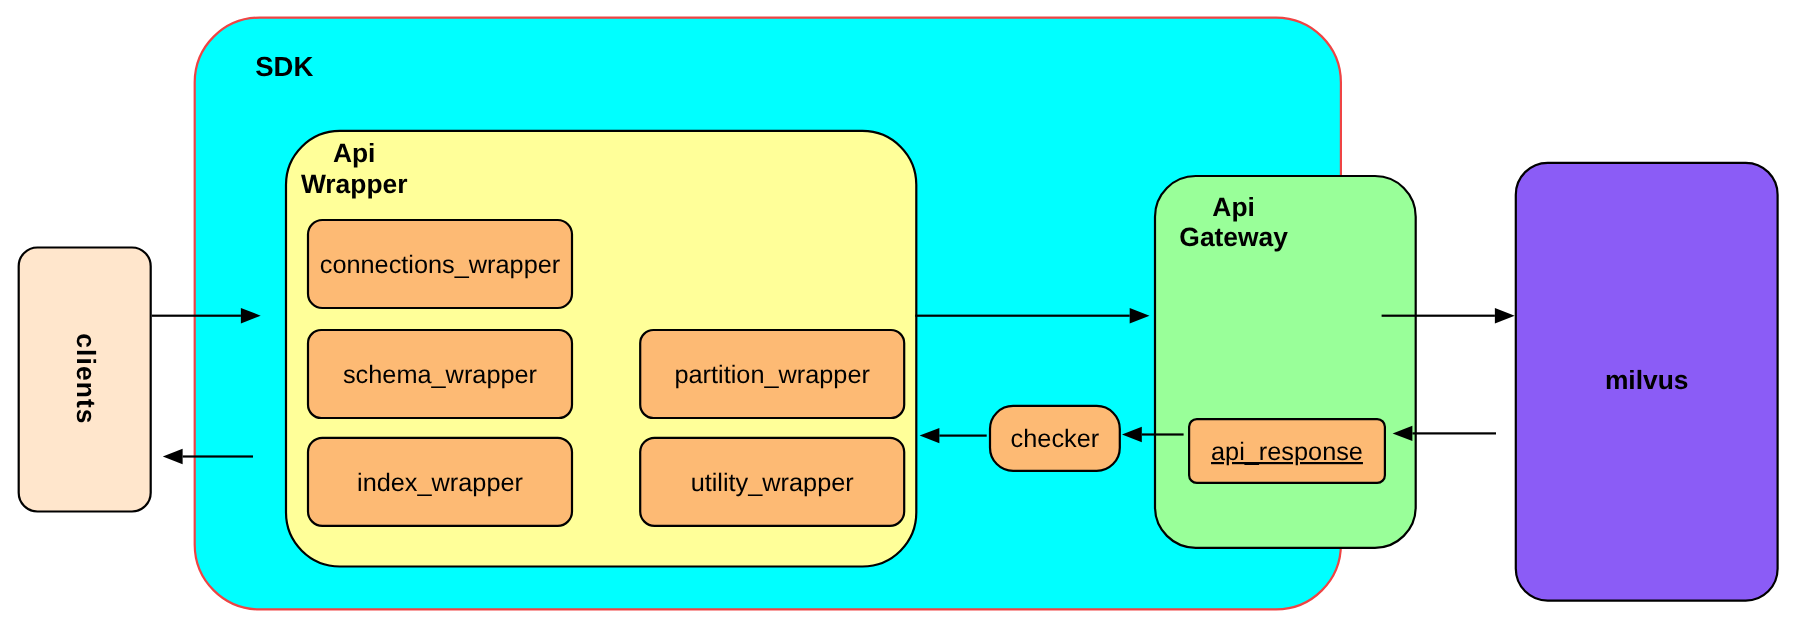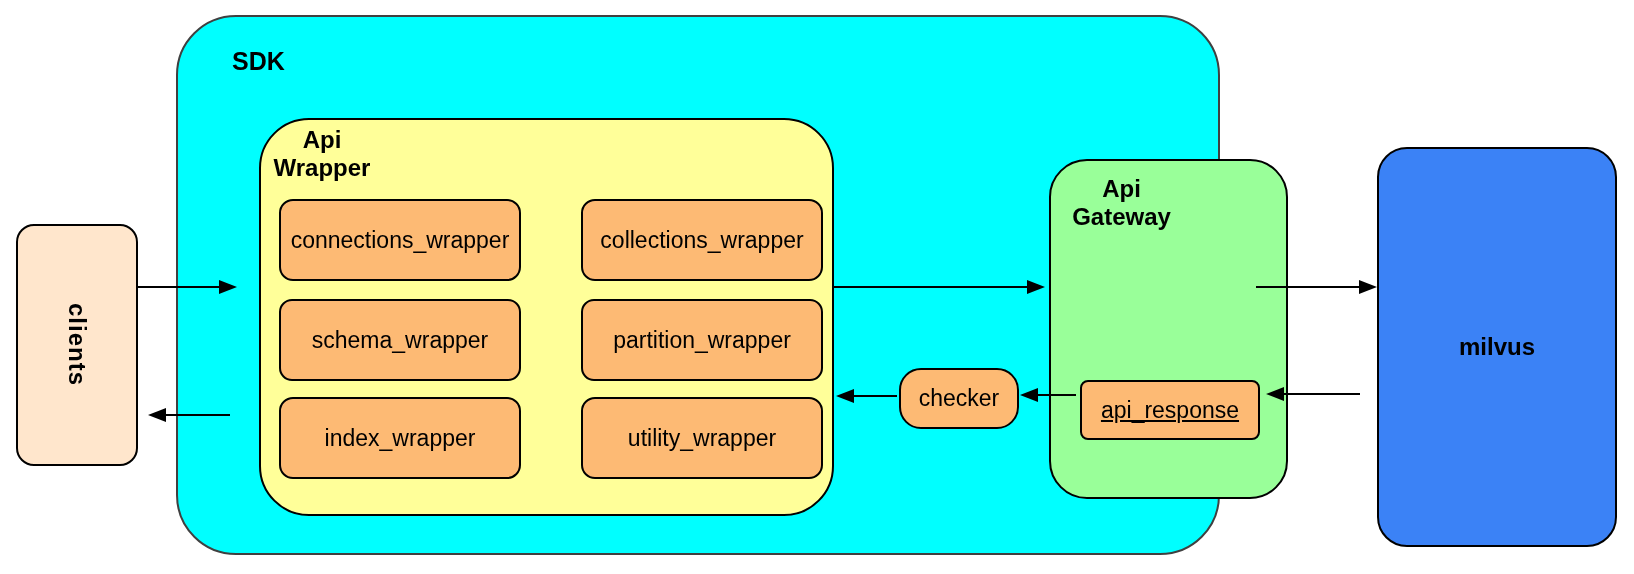"SDK" .sdk-box { border: 2px solid #404040 -> 2px solid #ef4444 }
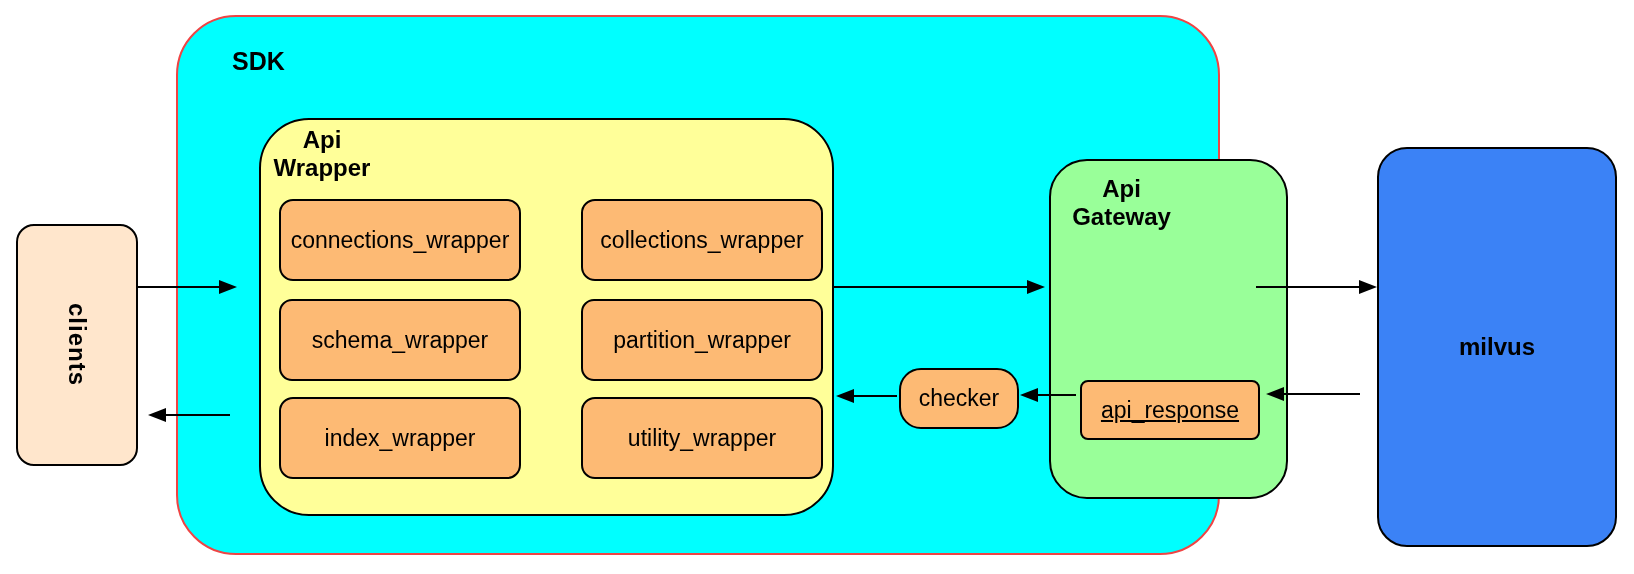"collections_wrapper" div.abs { html: <div>collections_wrapper</div> -> none }
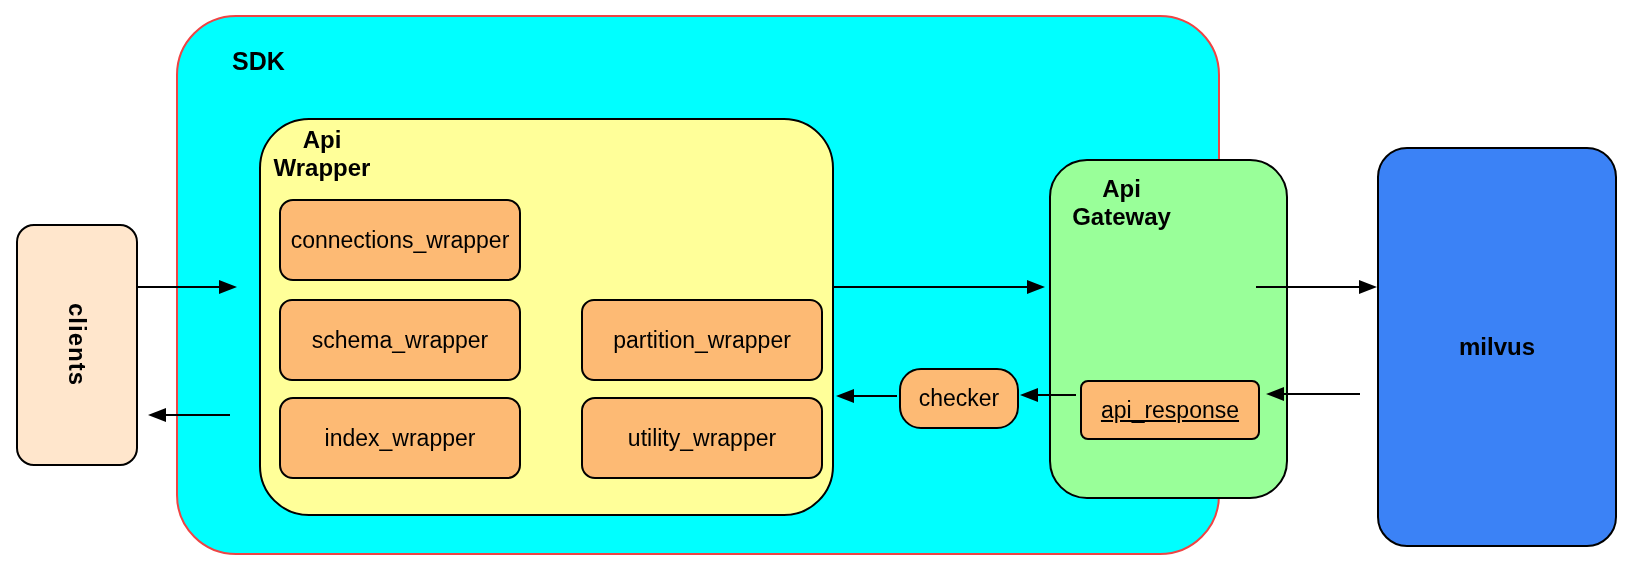"milvus" .milvus-box { background: #3b82f6 -> #8b5cf6 }
